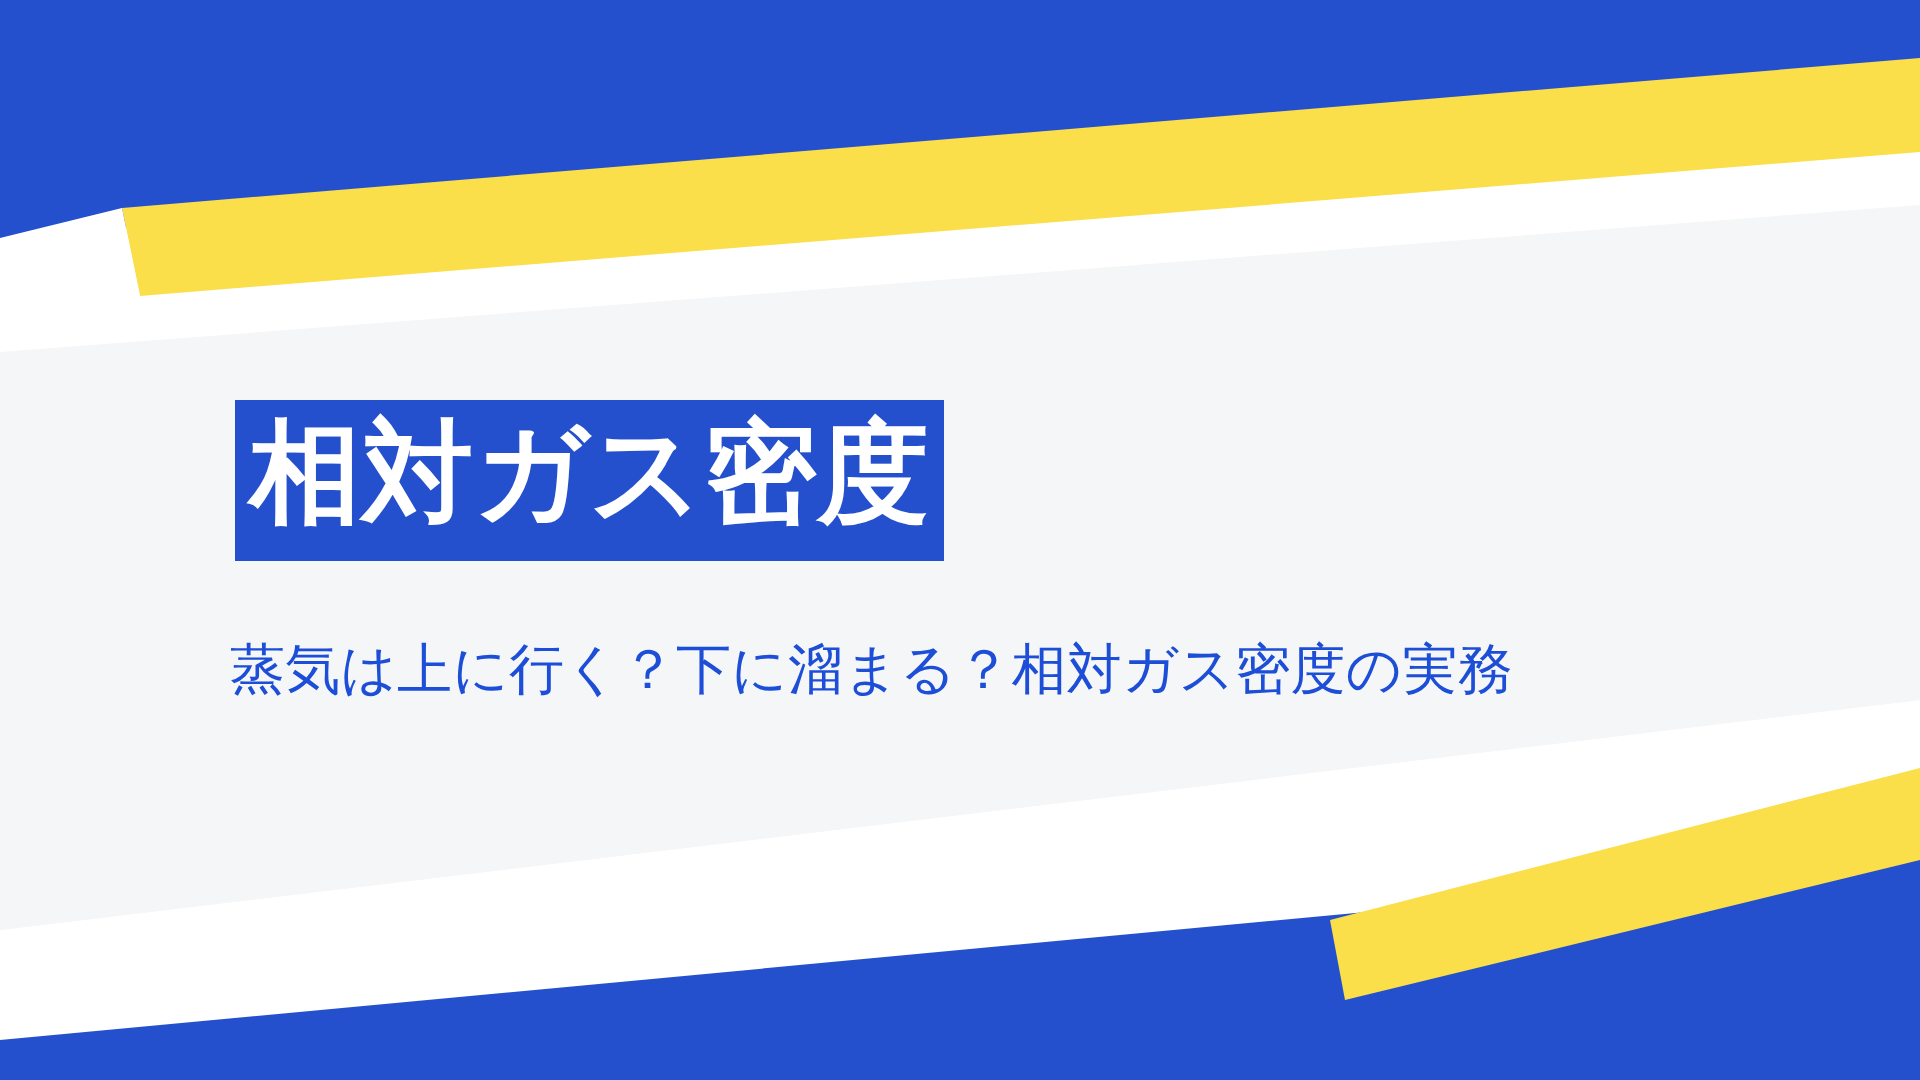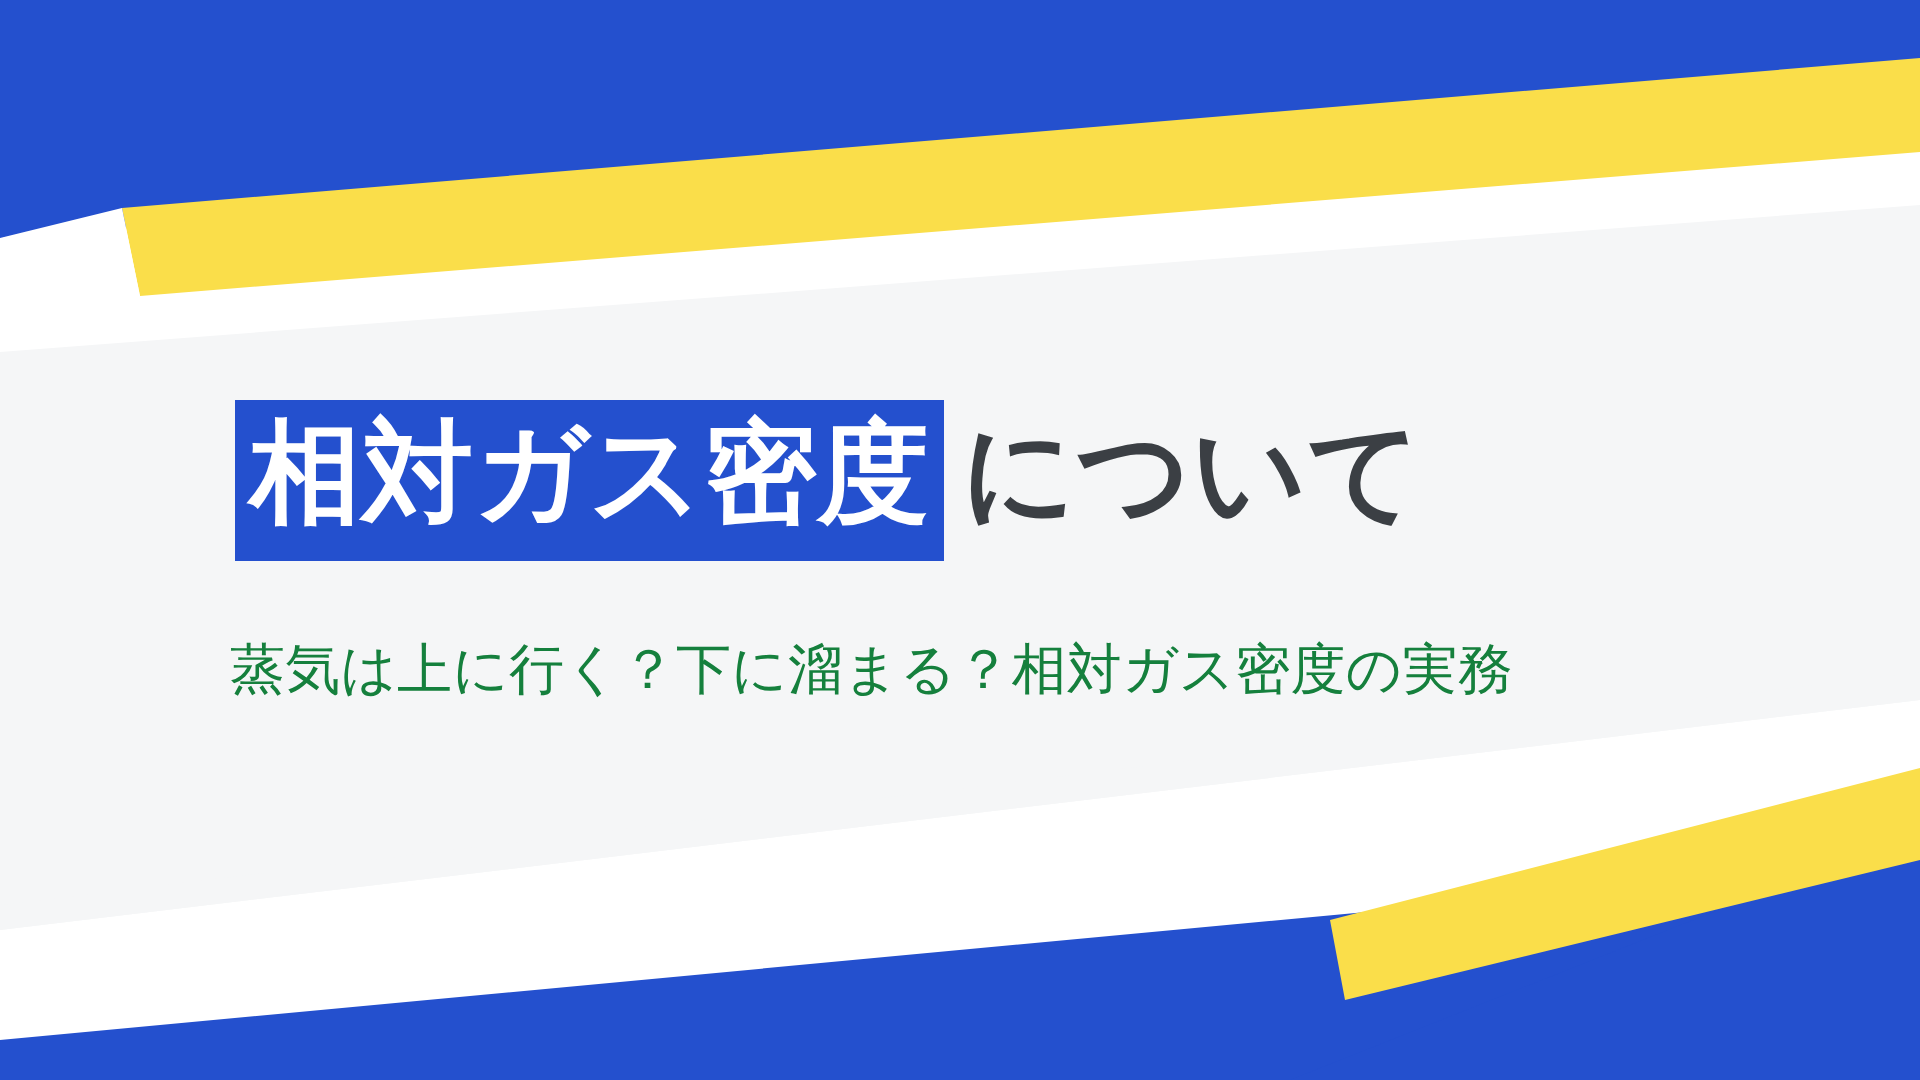"について" span.title-plain { html: <span>について</span> -> none }
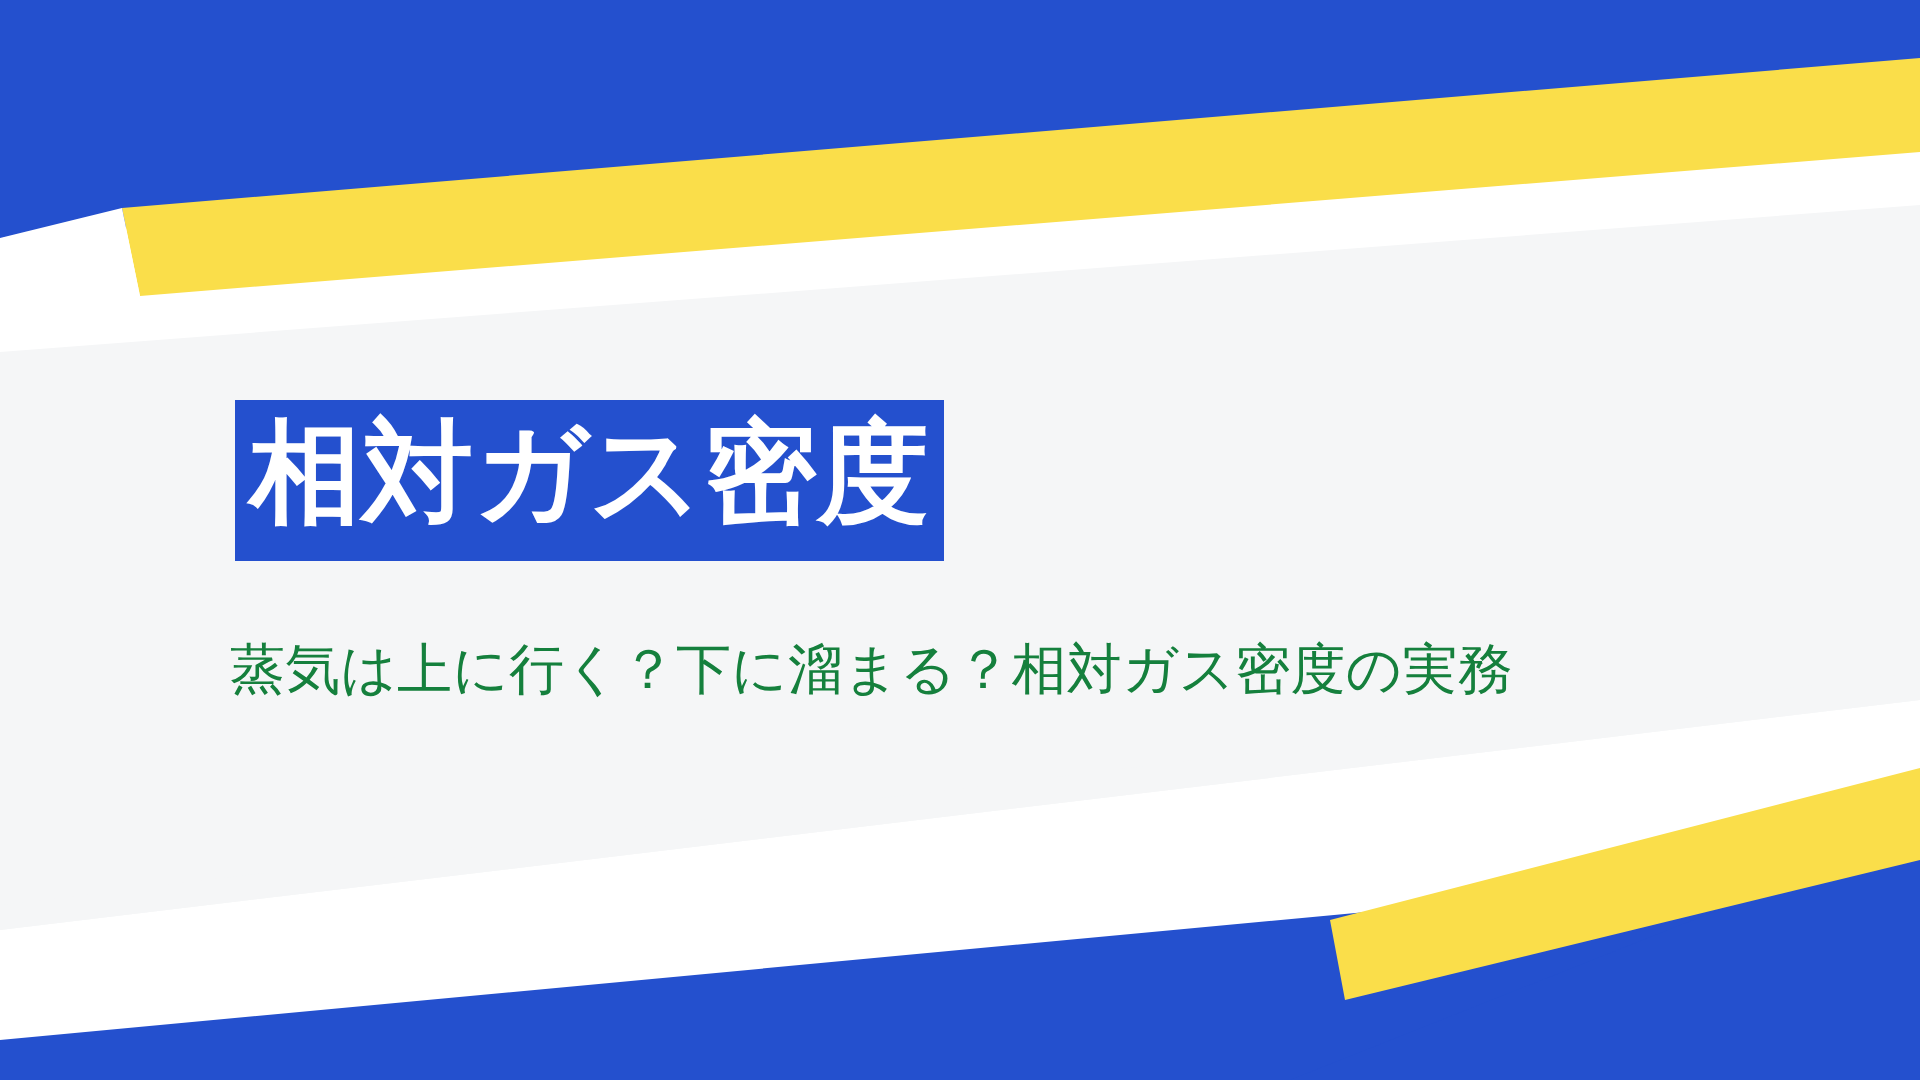"蒸気は上に行く？下に溜まる？相対ガス密度の実務" .subtitle { color: #15803d -> #1d4ed8 }
